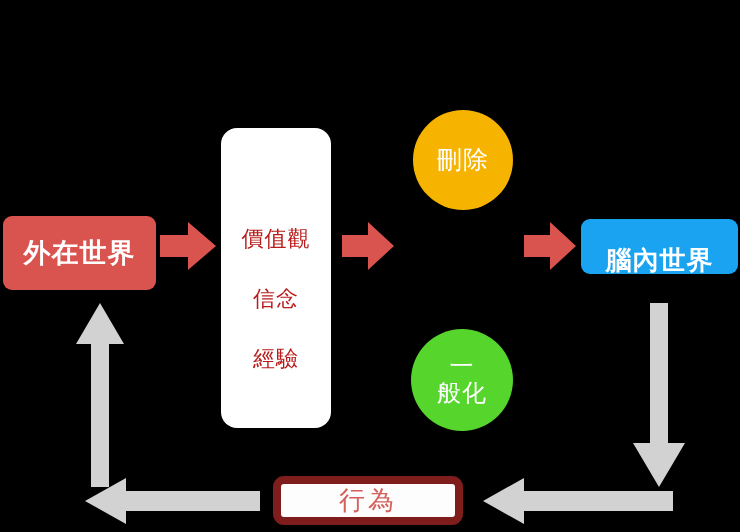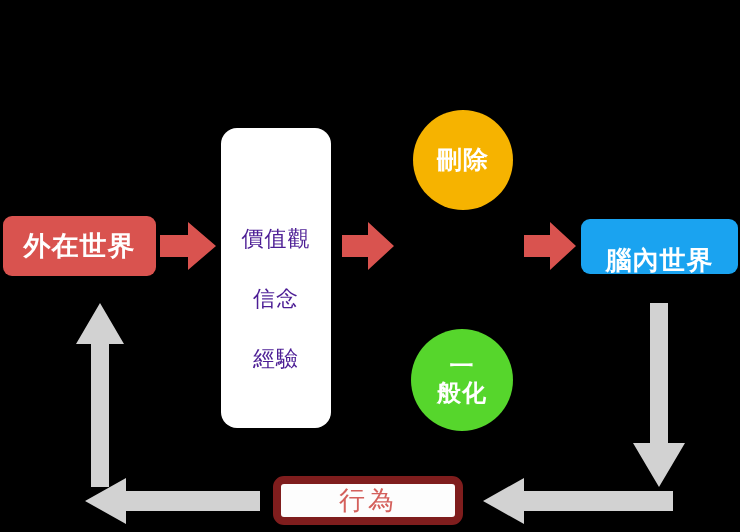"刪除" .circle-node .node-label { font-weight: 700 -> 400 }
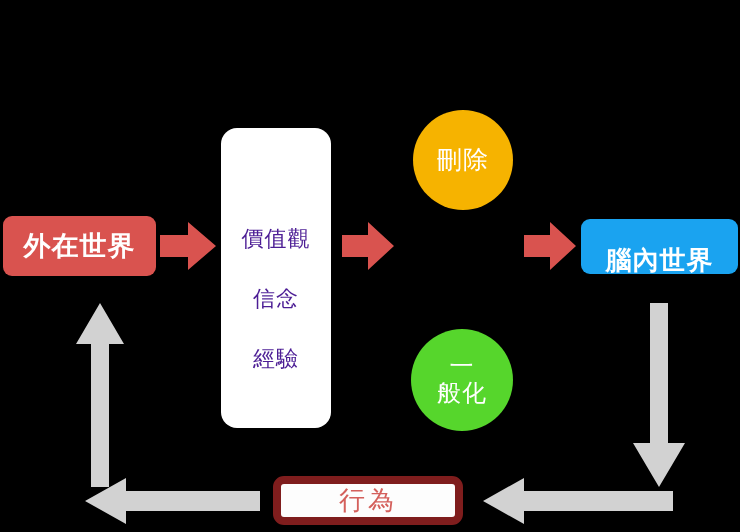"外在世界" #ext-world { height: 60px -> 74px }
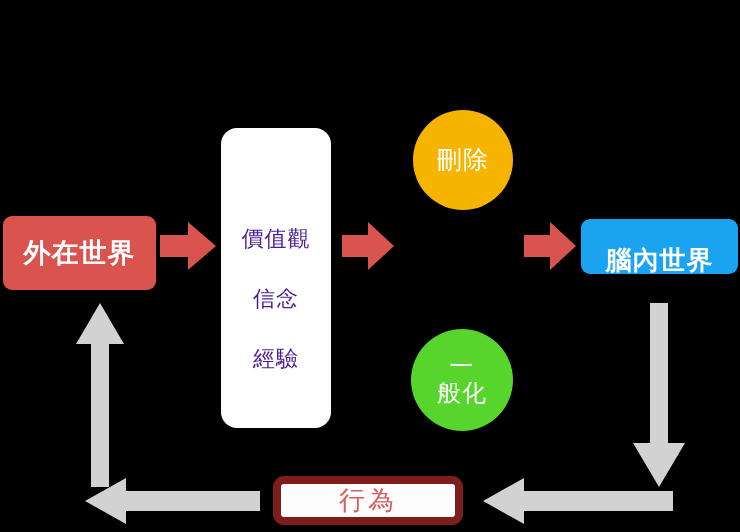"價值觀" #filter-box .filter-line { color: #4c1d95 -> #b91c1c }
